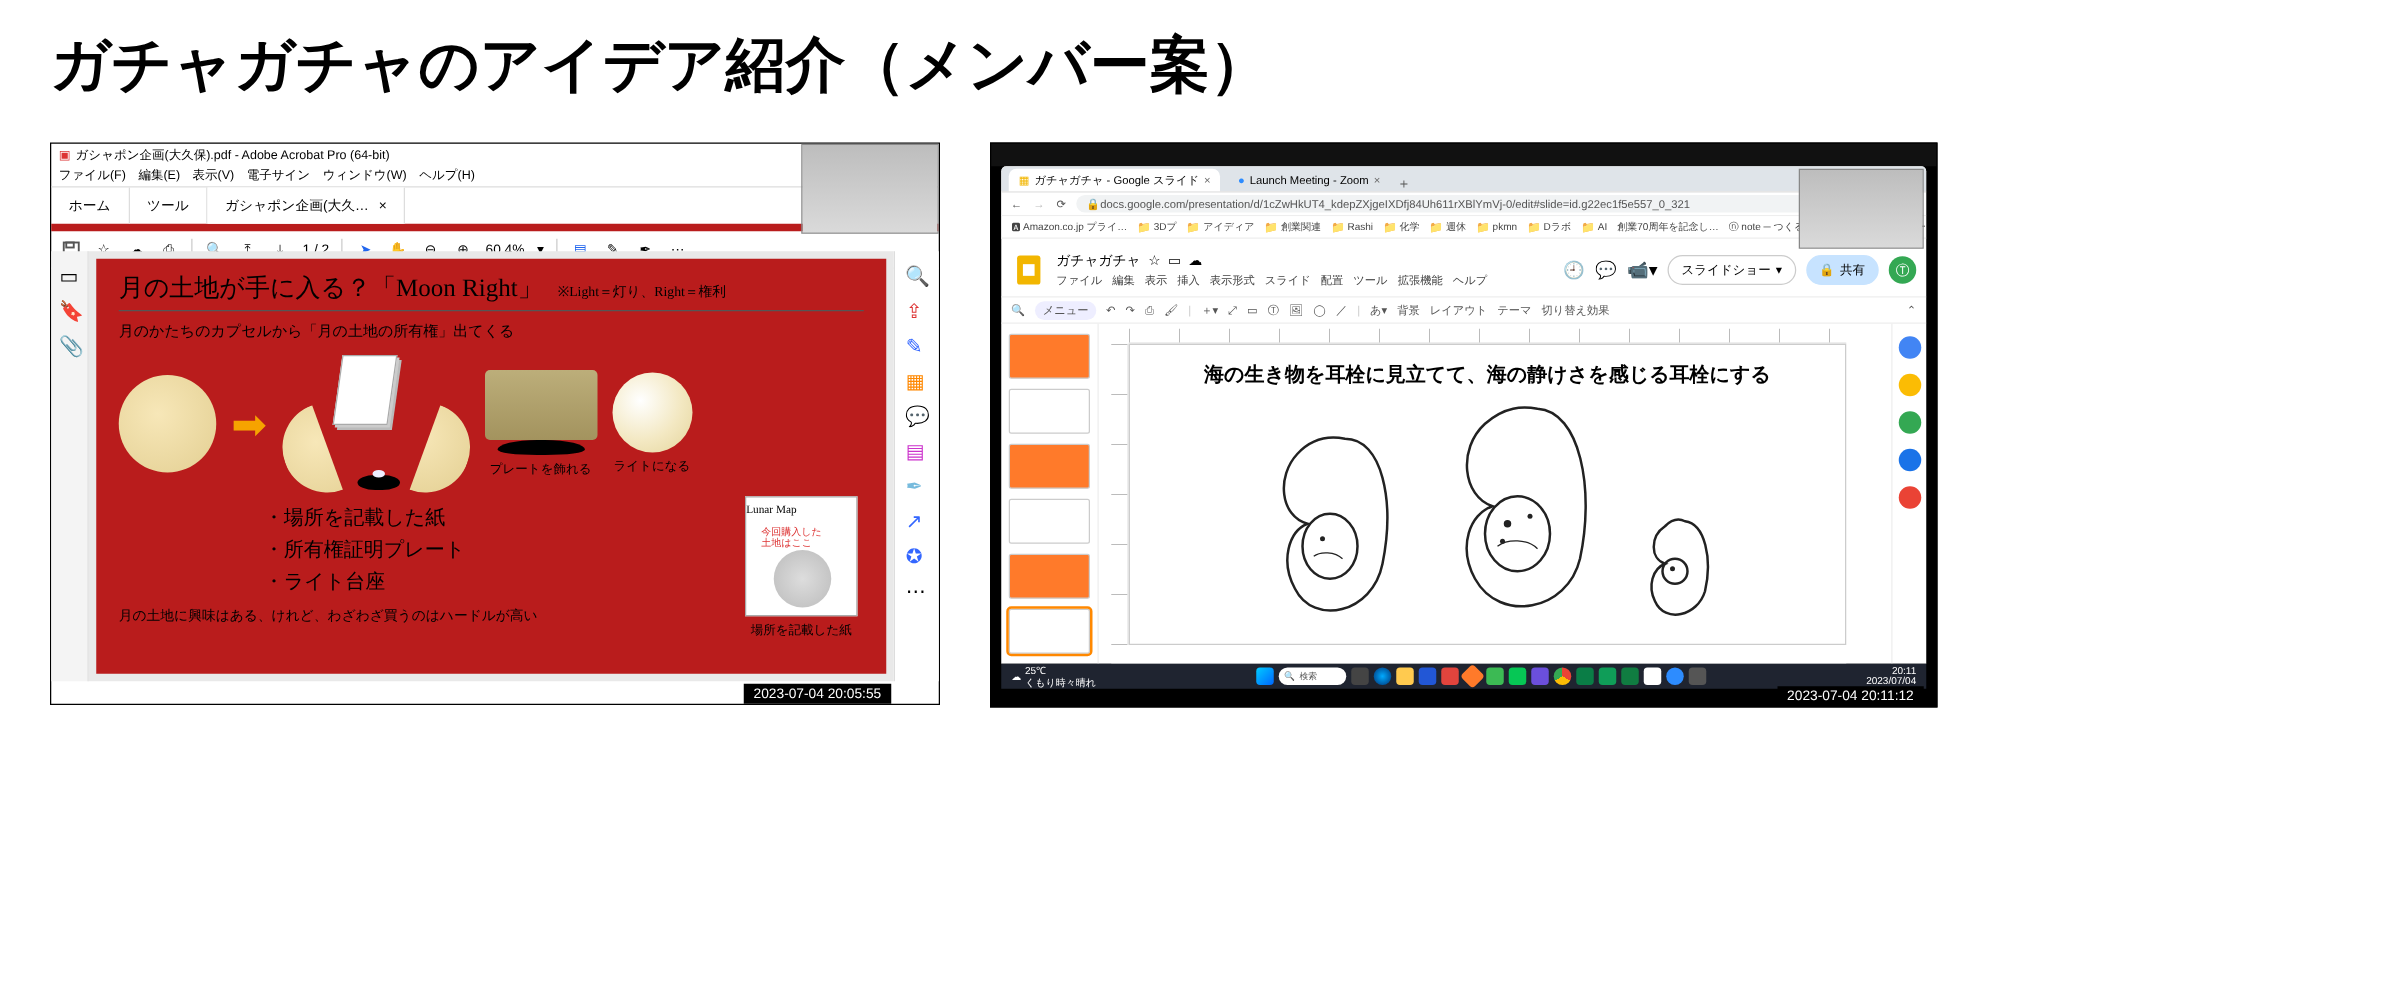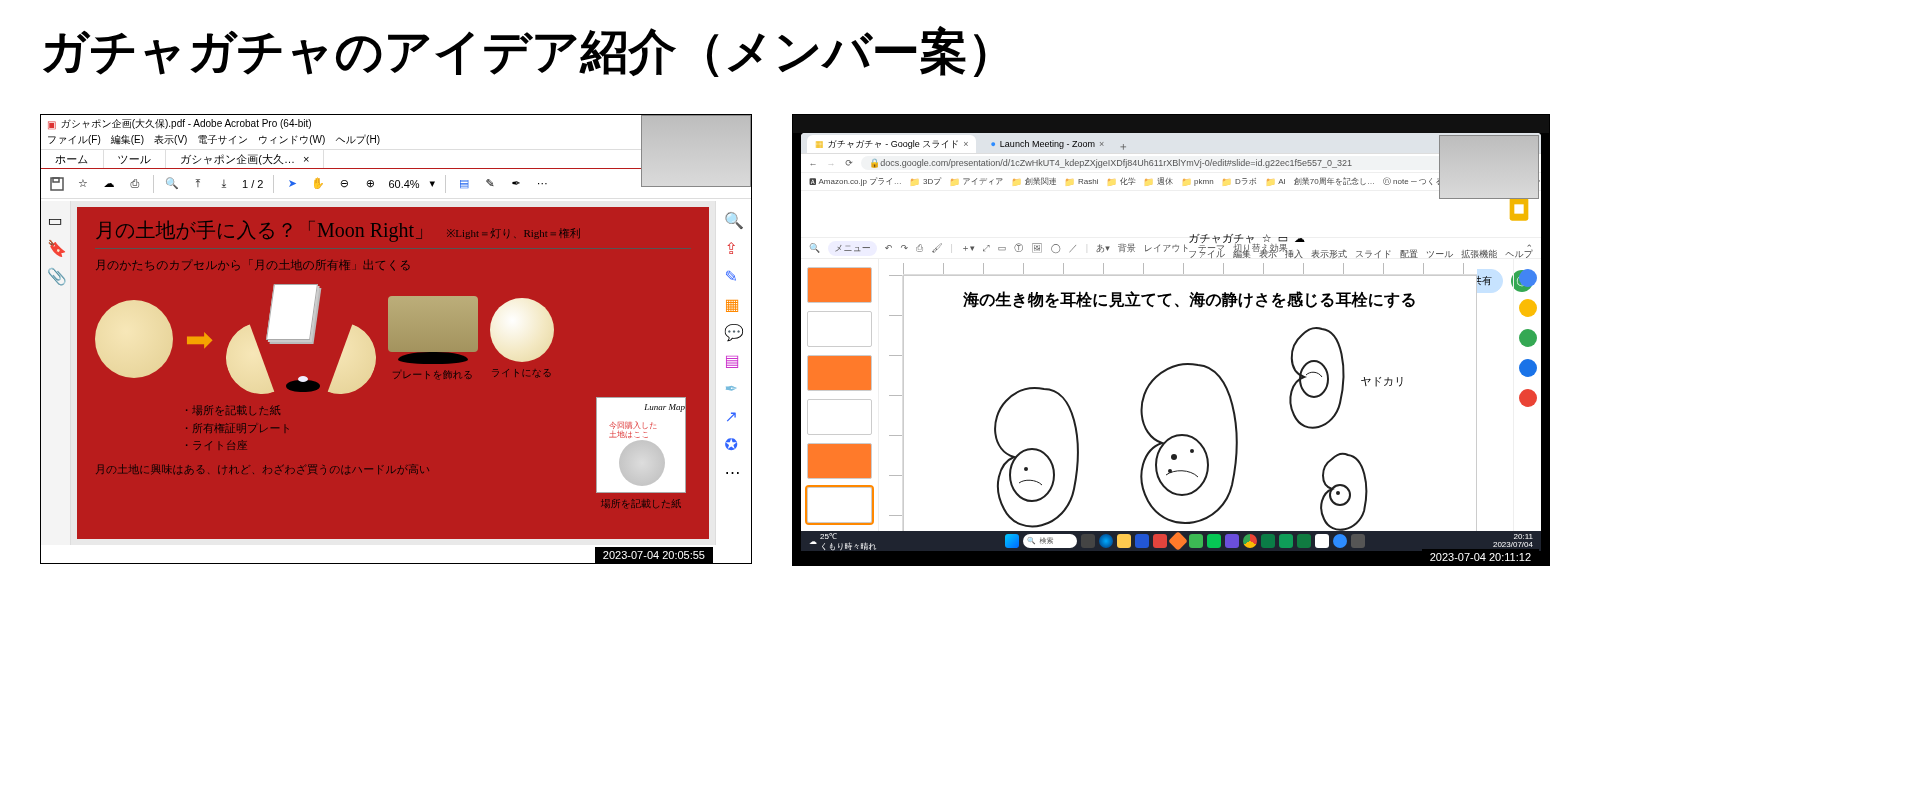"ホーム" .ac-tabbar { border-bottom: 1px solid #b91c1c -> 6px solid #b91c1c; height: 20px -> 36px }
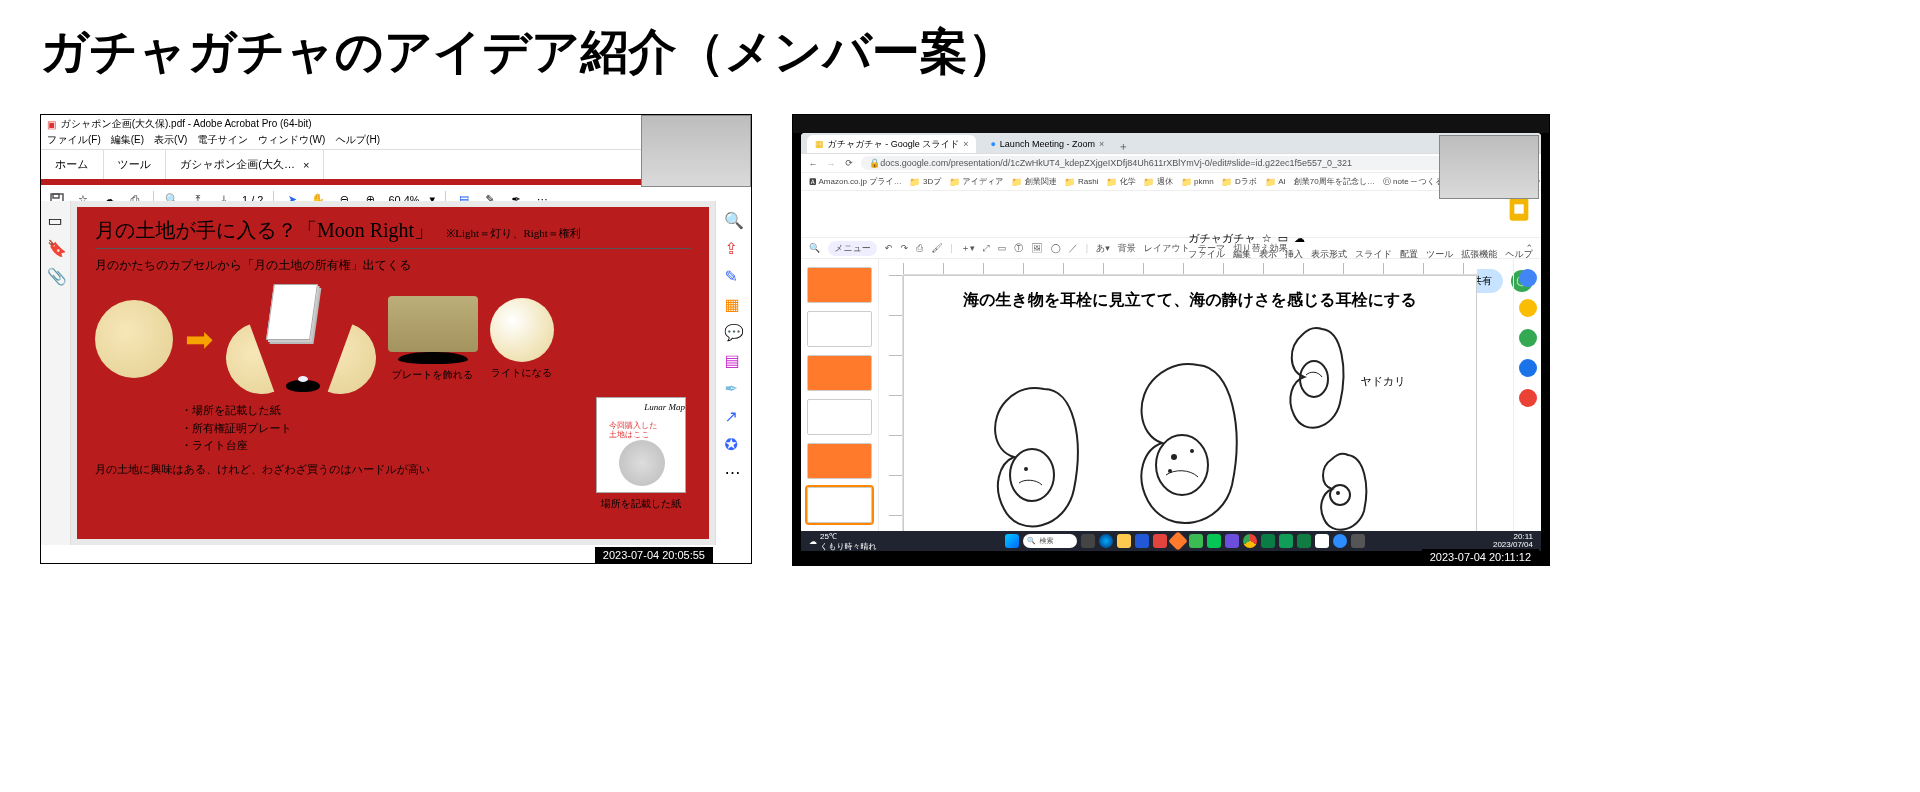"ガチャガチャ" .gs-hdr { align-items: flex-end -> center; flex-direction: column -> none }
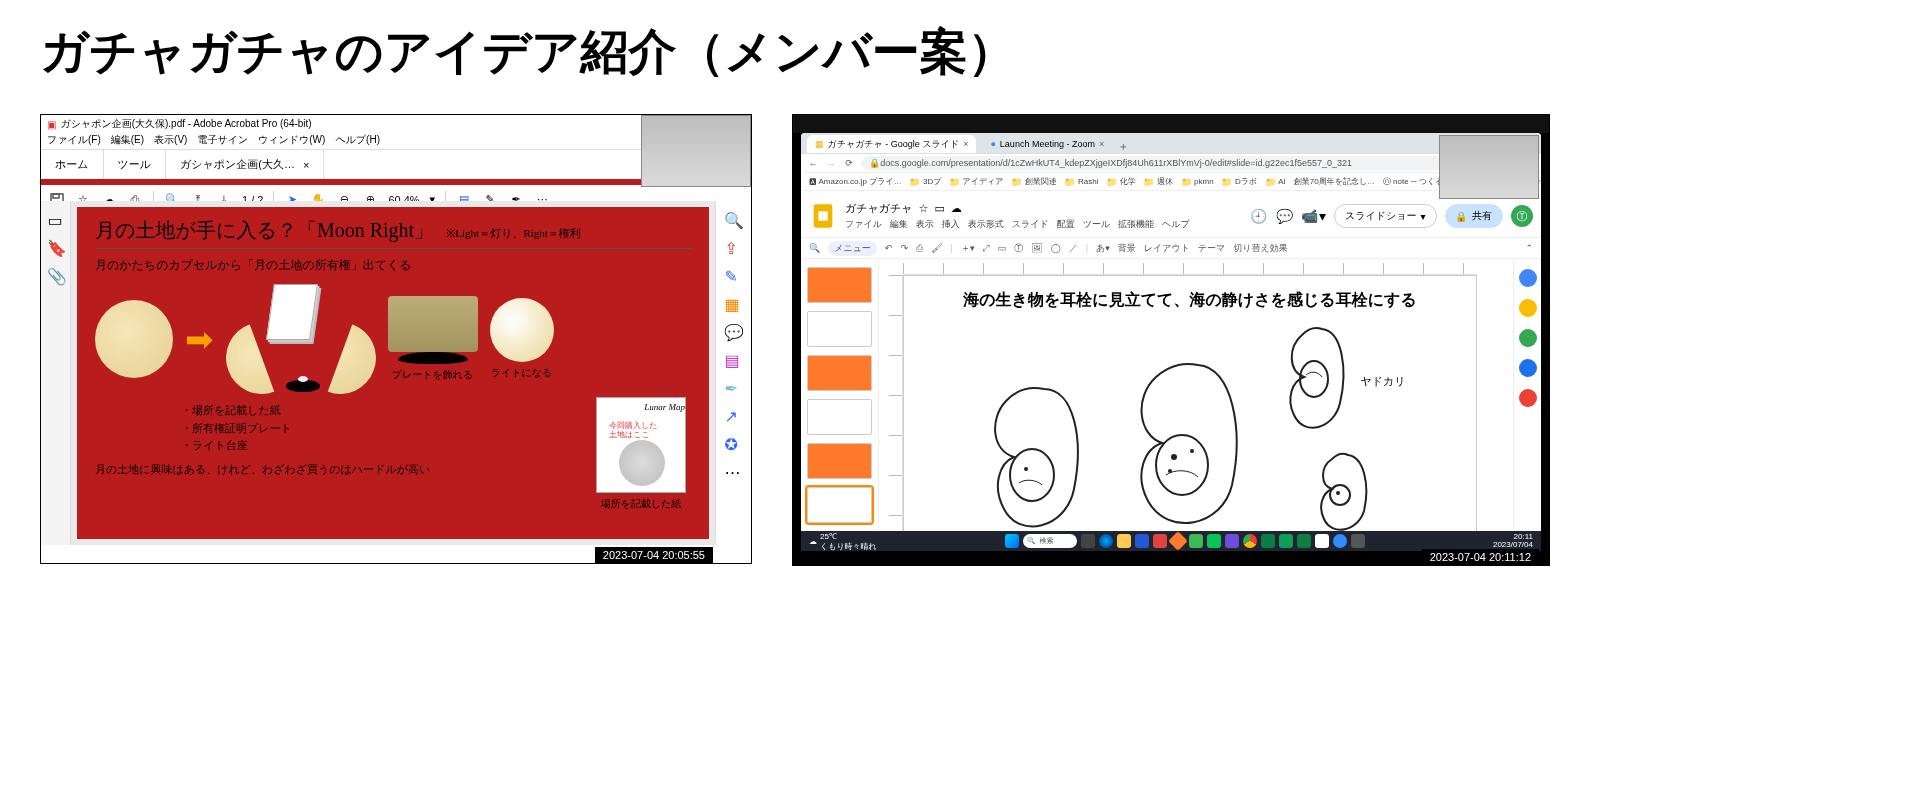"ヤドカリ" div { html: <div> <div> <svg> <path></path> <ellipse></ellipse> <path></path> </svg> </div> <div>ヤドカリ</div> </div> -> none }
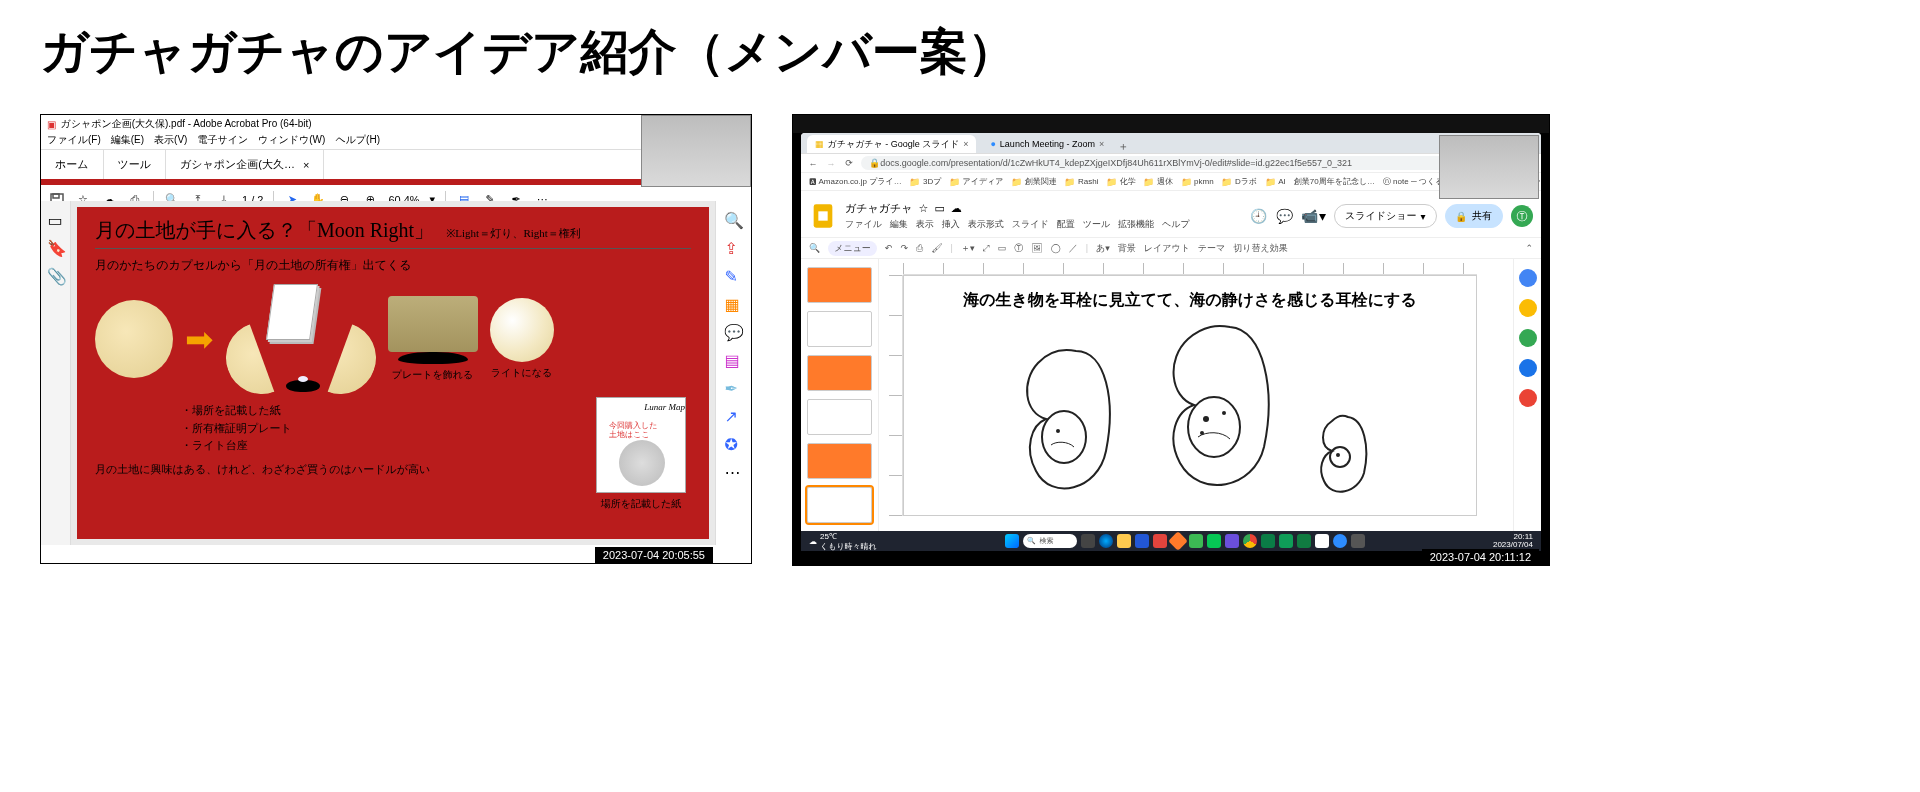"・場所を記載した紙" .bullets { font-size: 11px -> 16px; margin-left: 86px -> 116px }
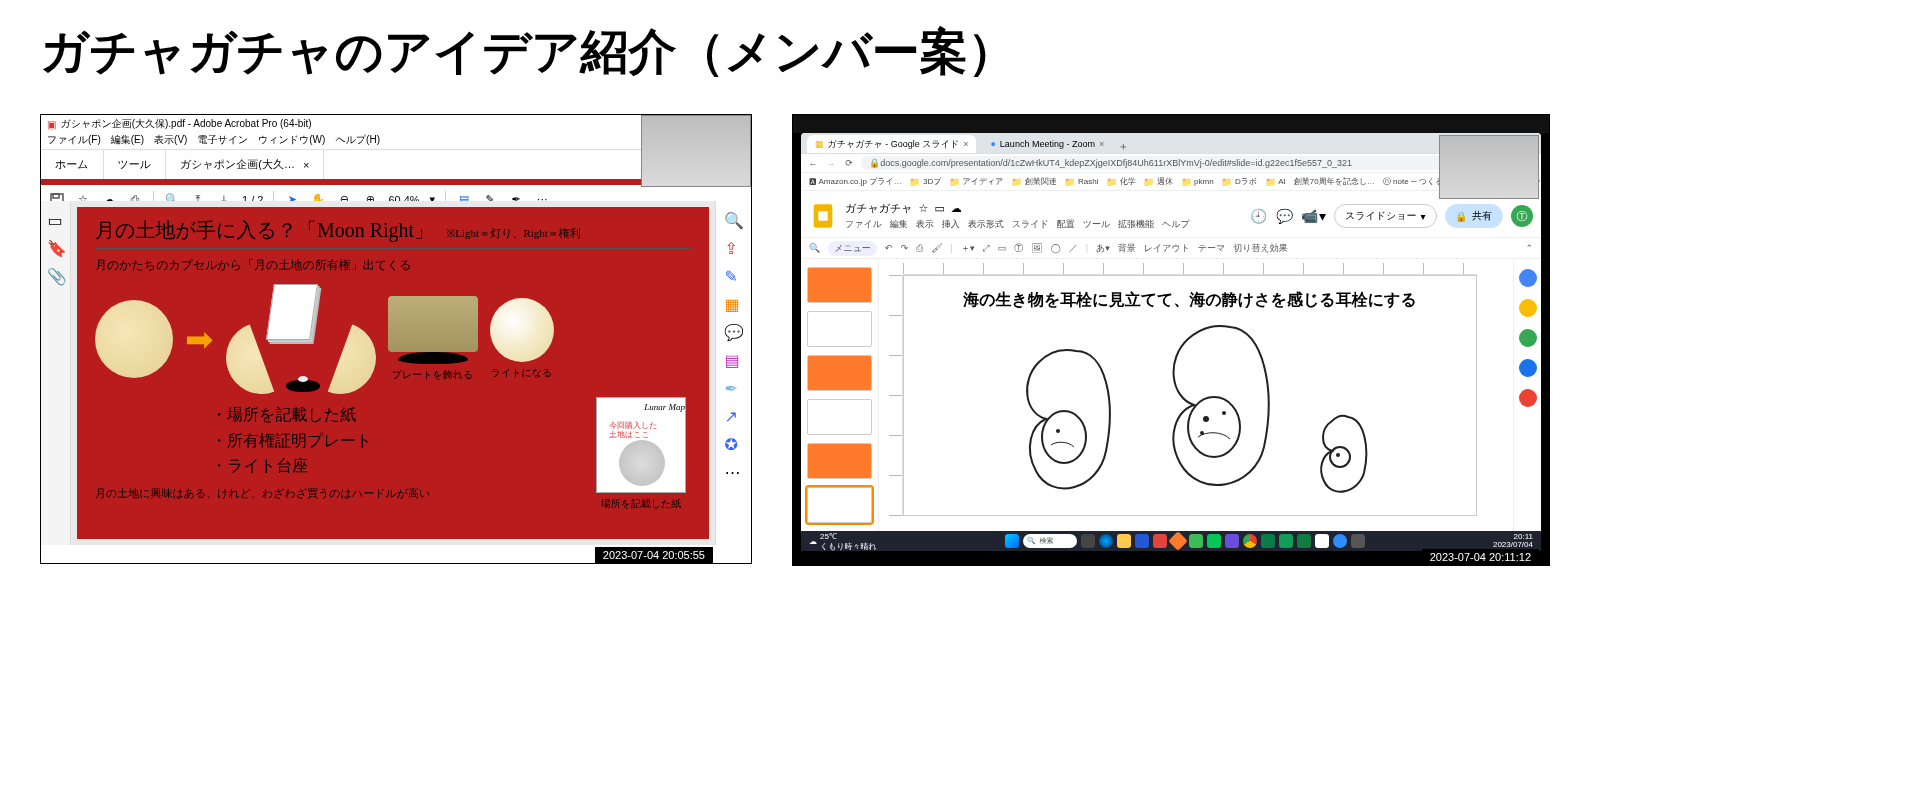"Lunar Map" .mapcard .mname { font-style: italic -> none; text-align: right -> left }
